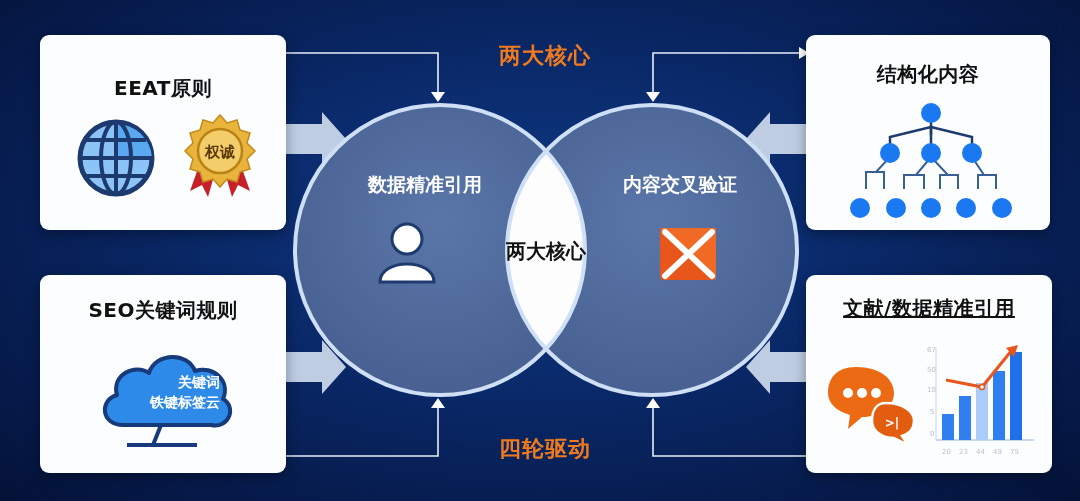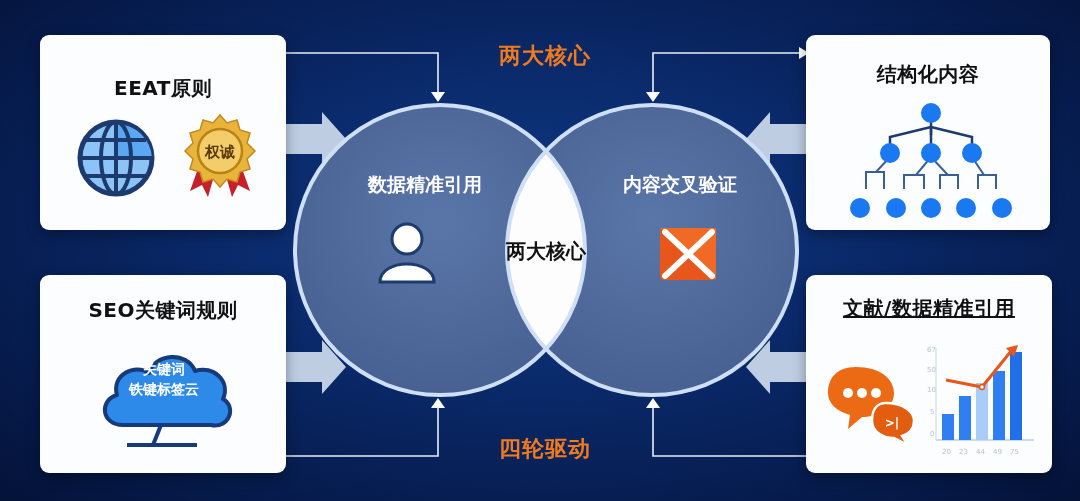"关键词" div.cloud-text { text-align: none -> right; top: 84px -> 97px }
